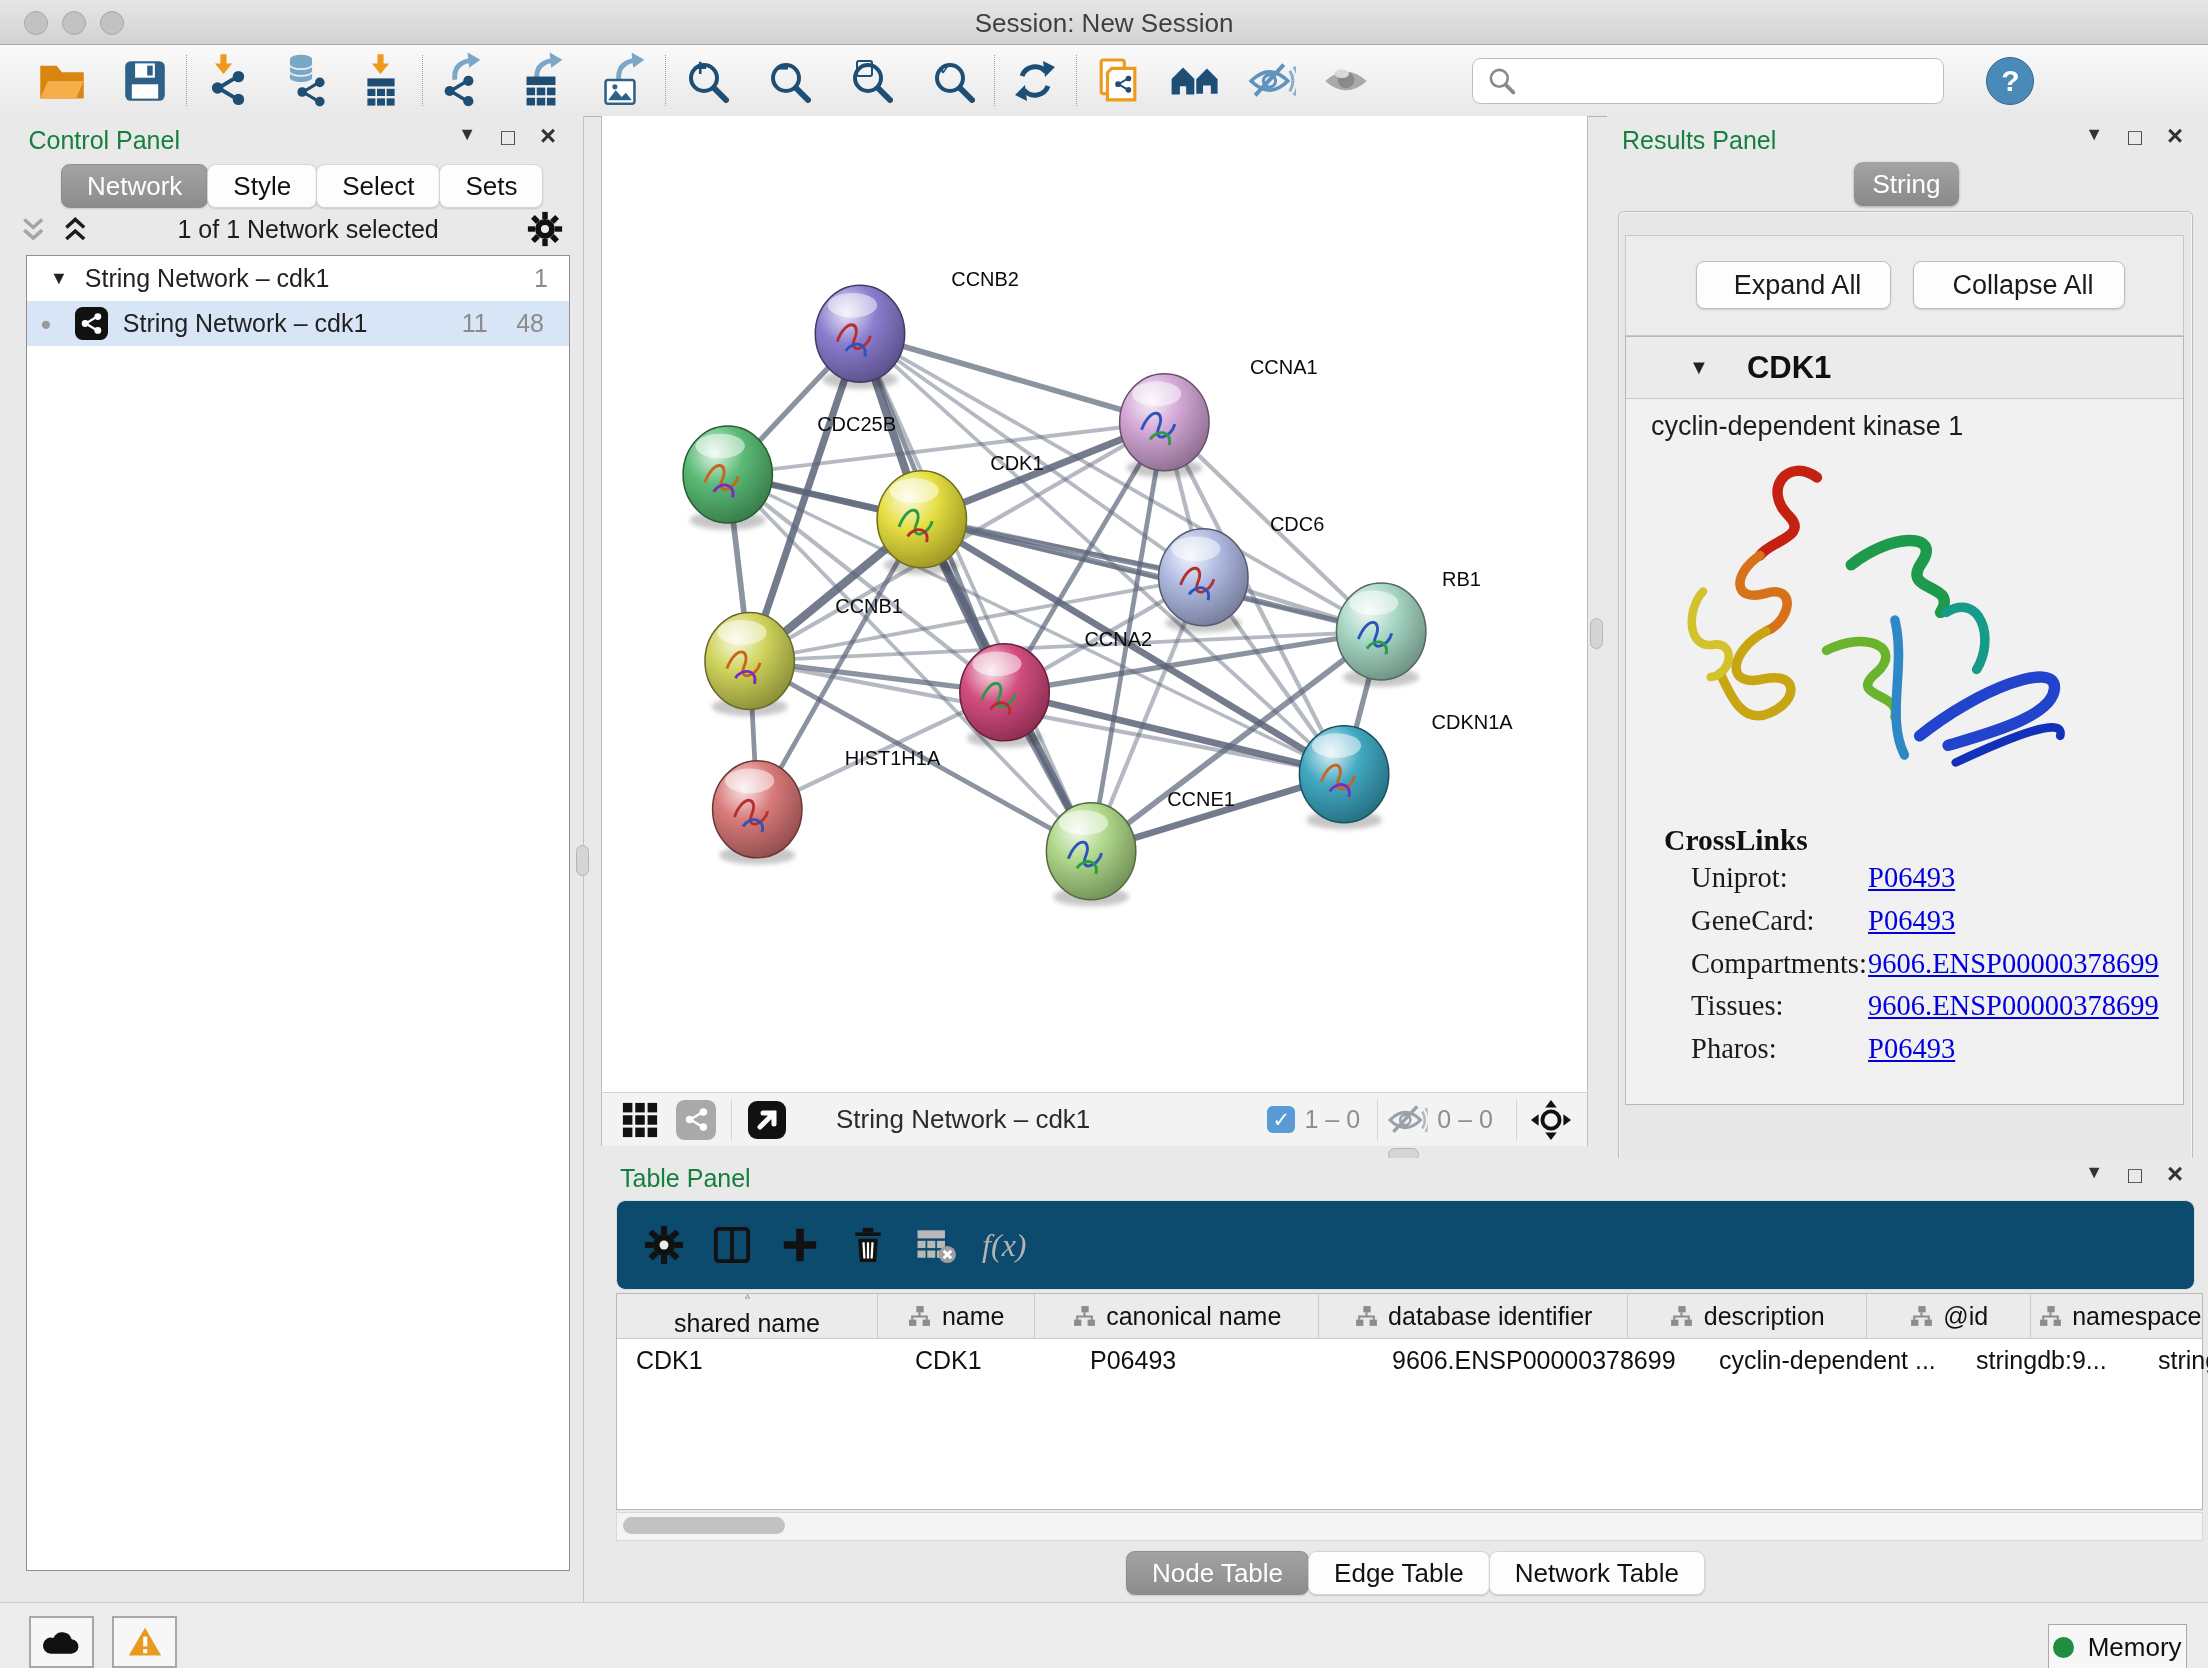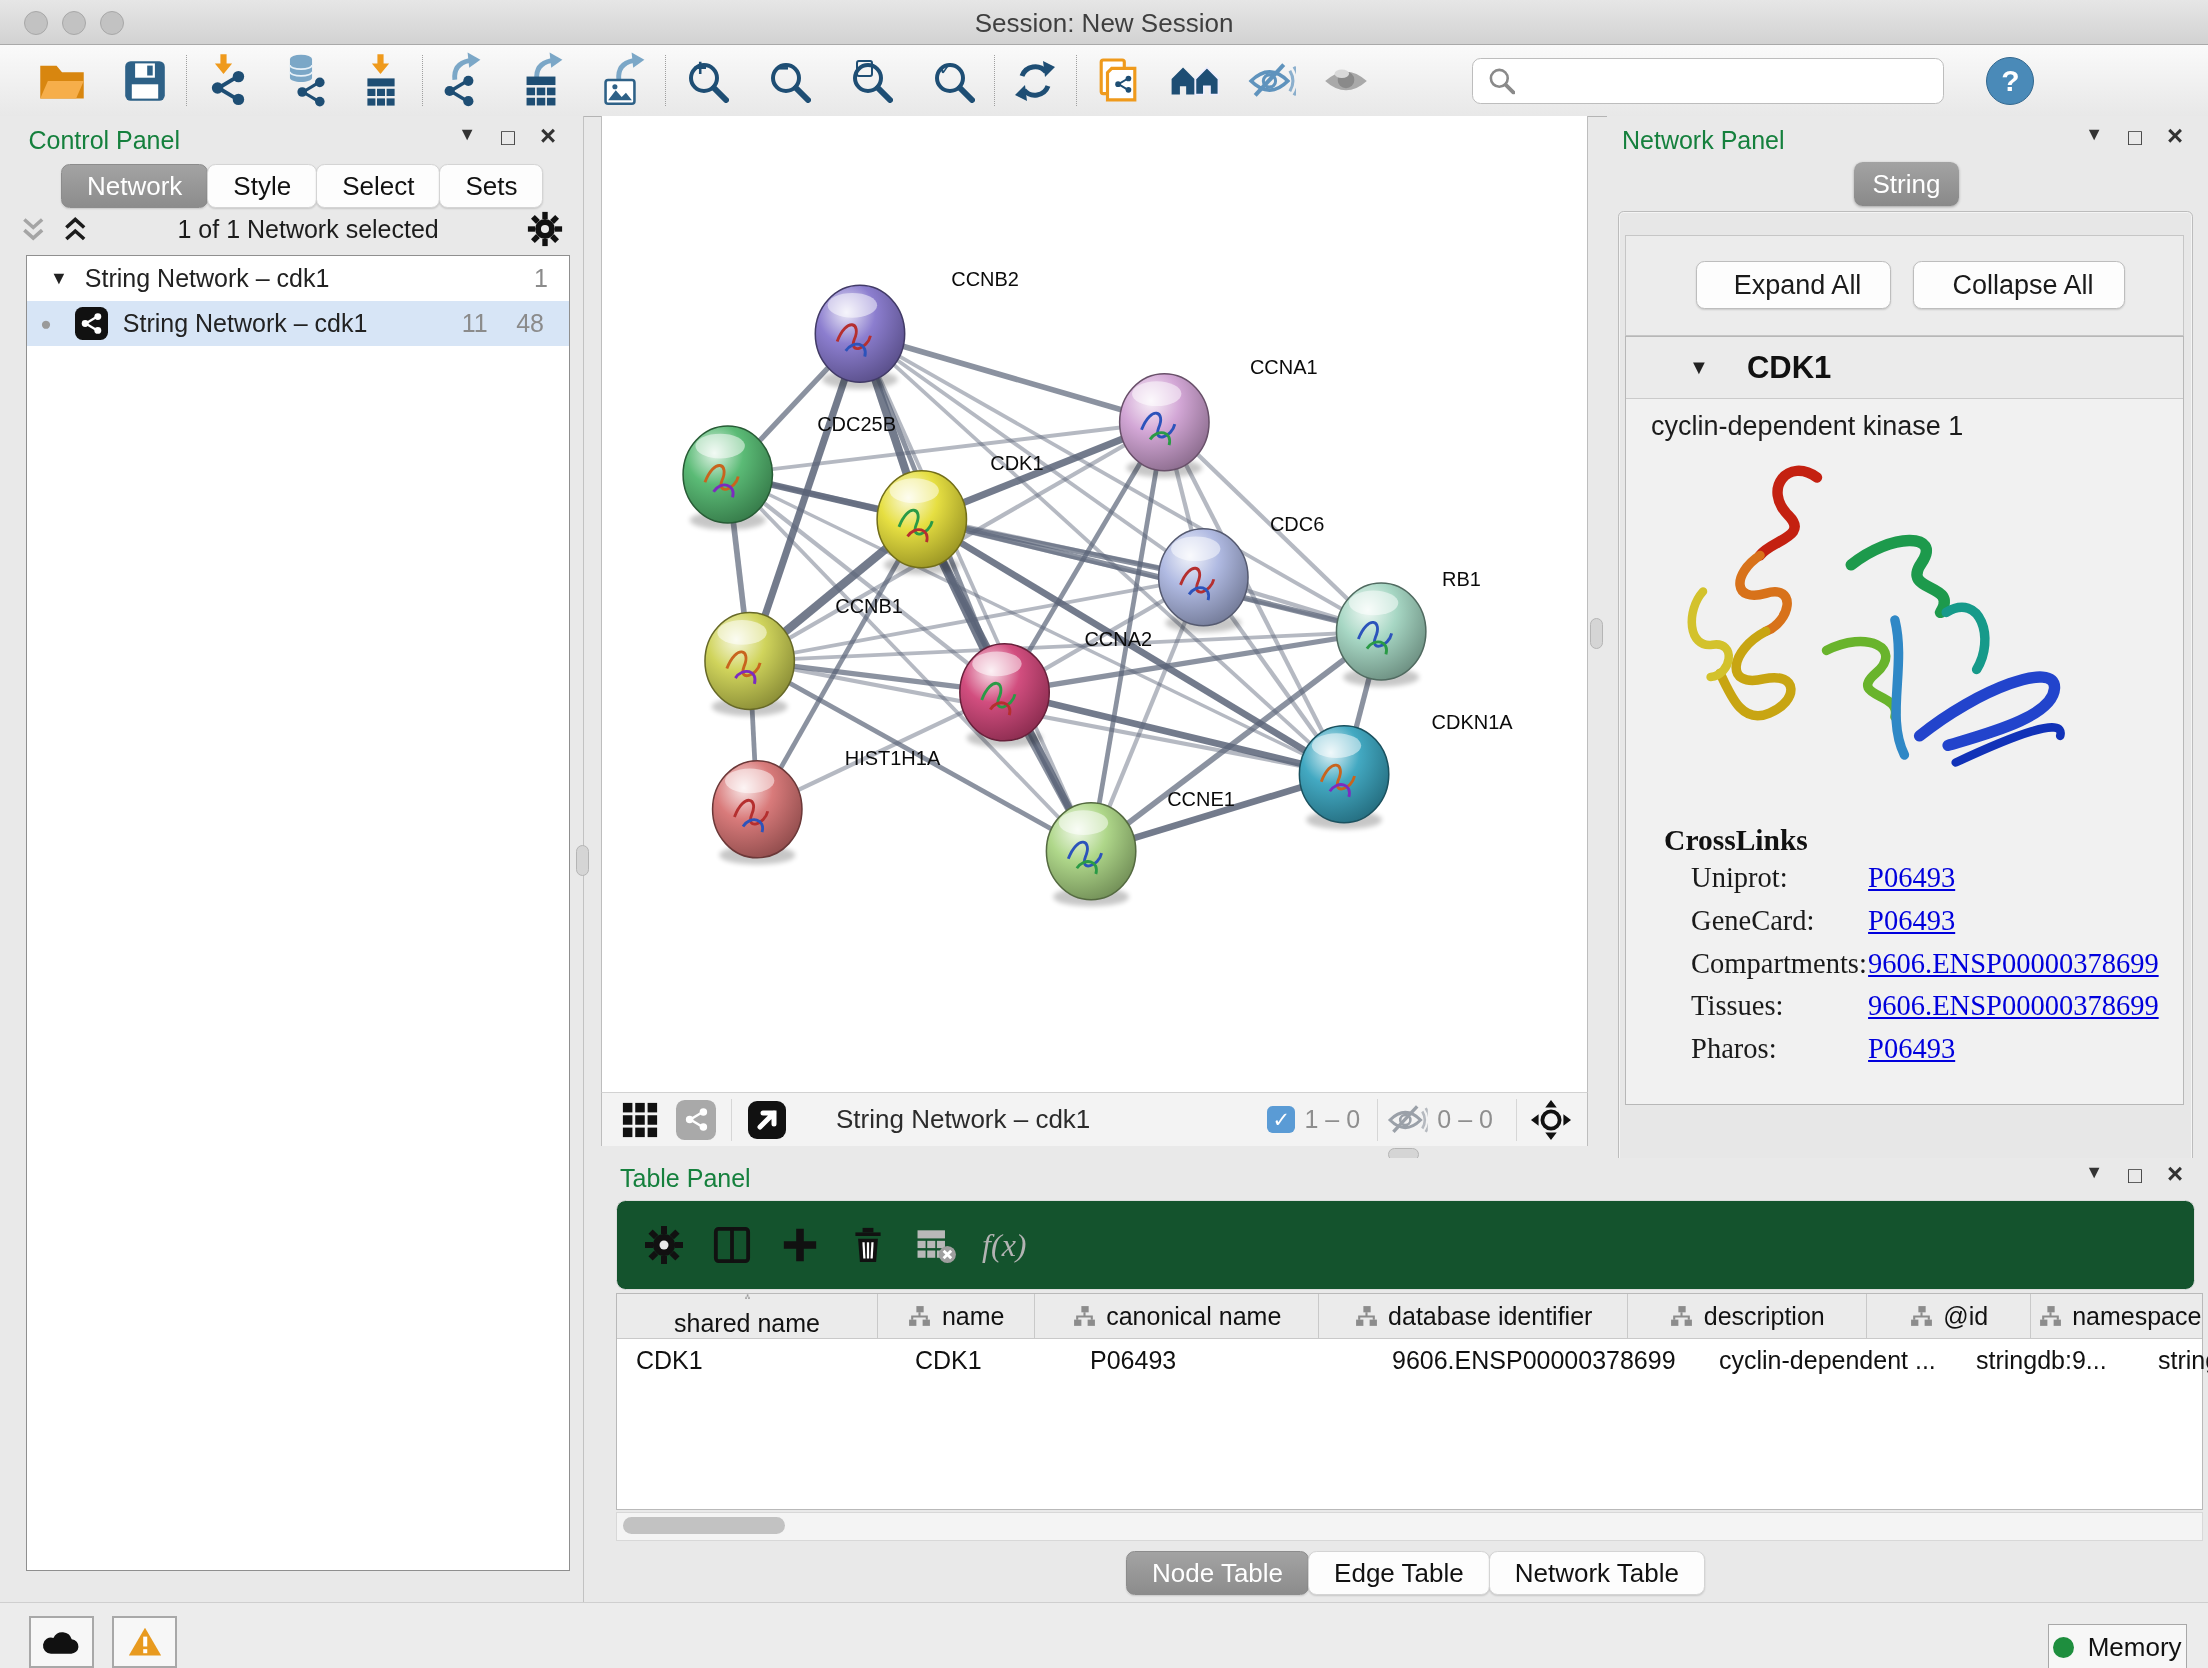"Network Panel" div.abs { text: Network -> Results }
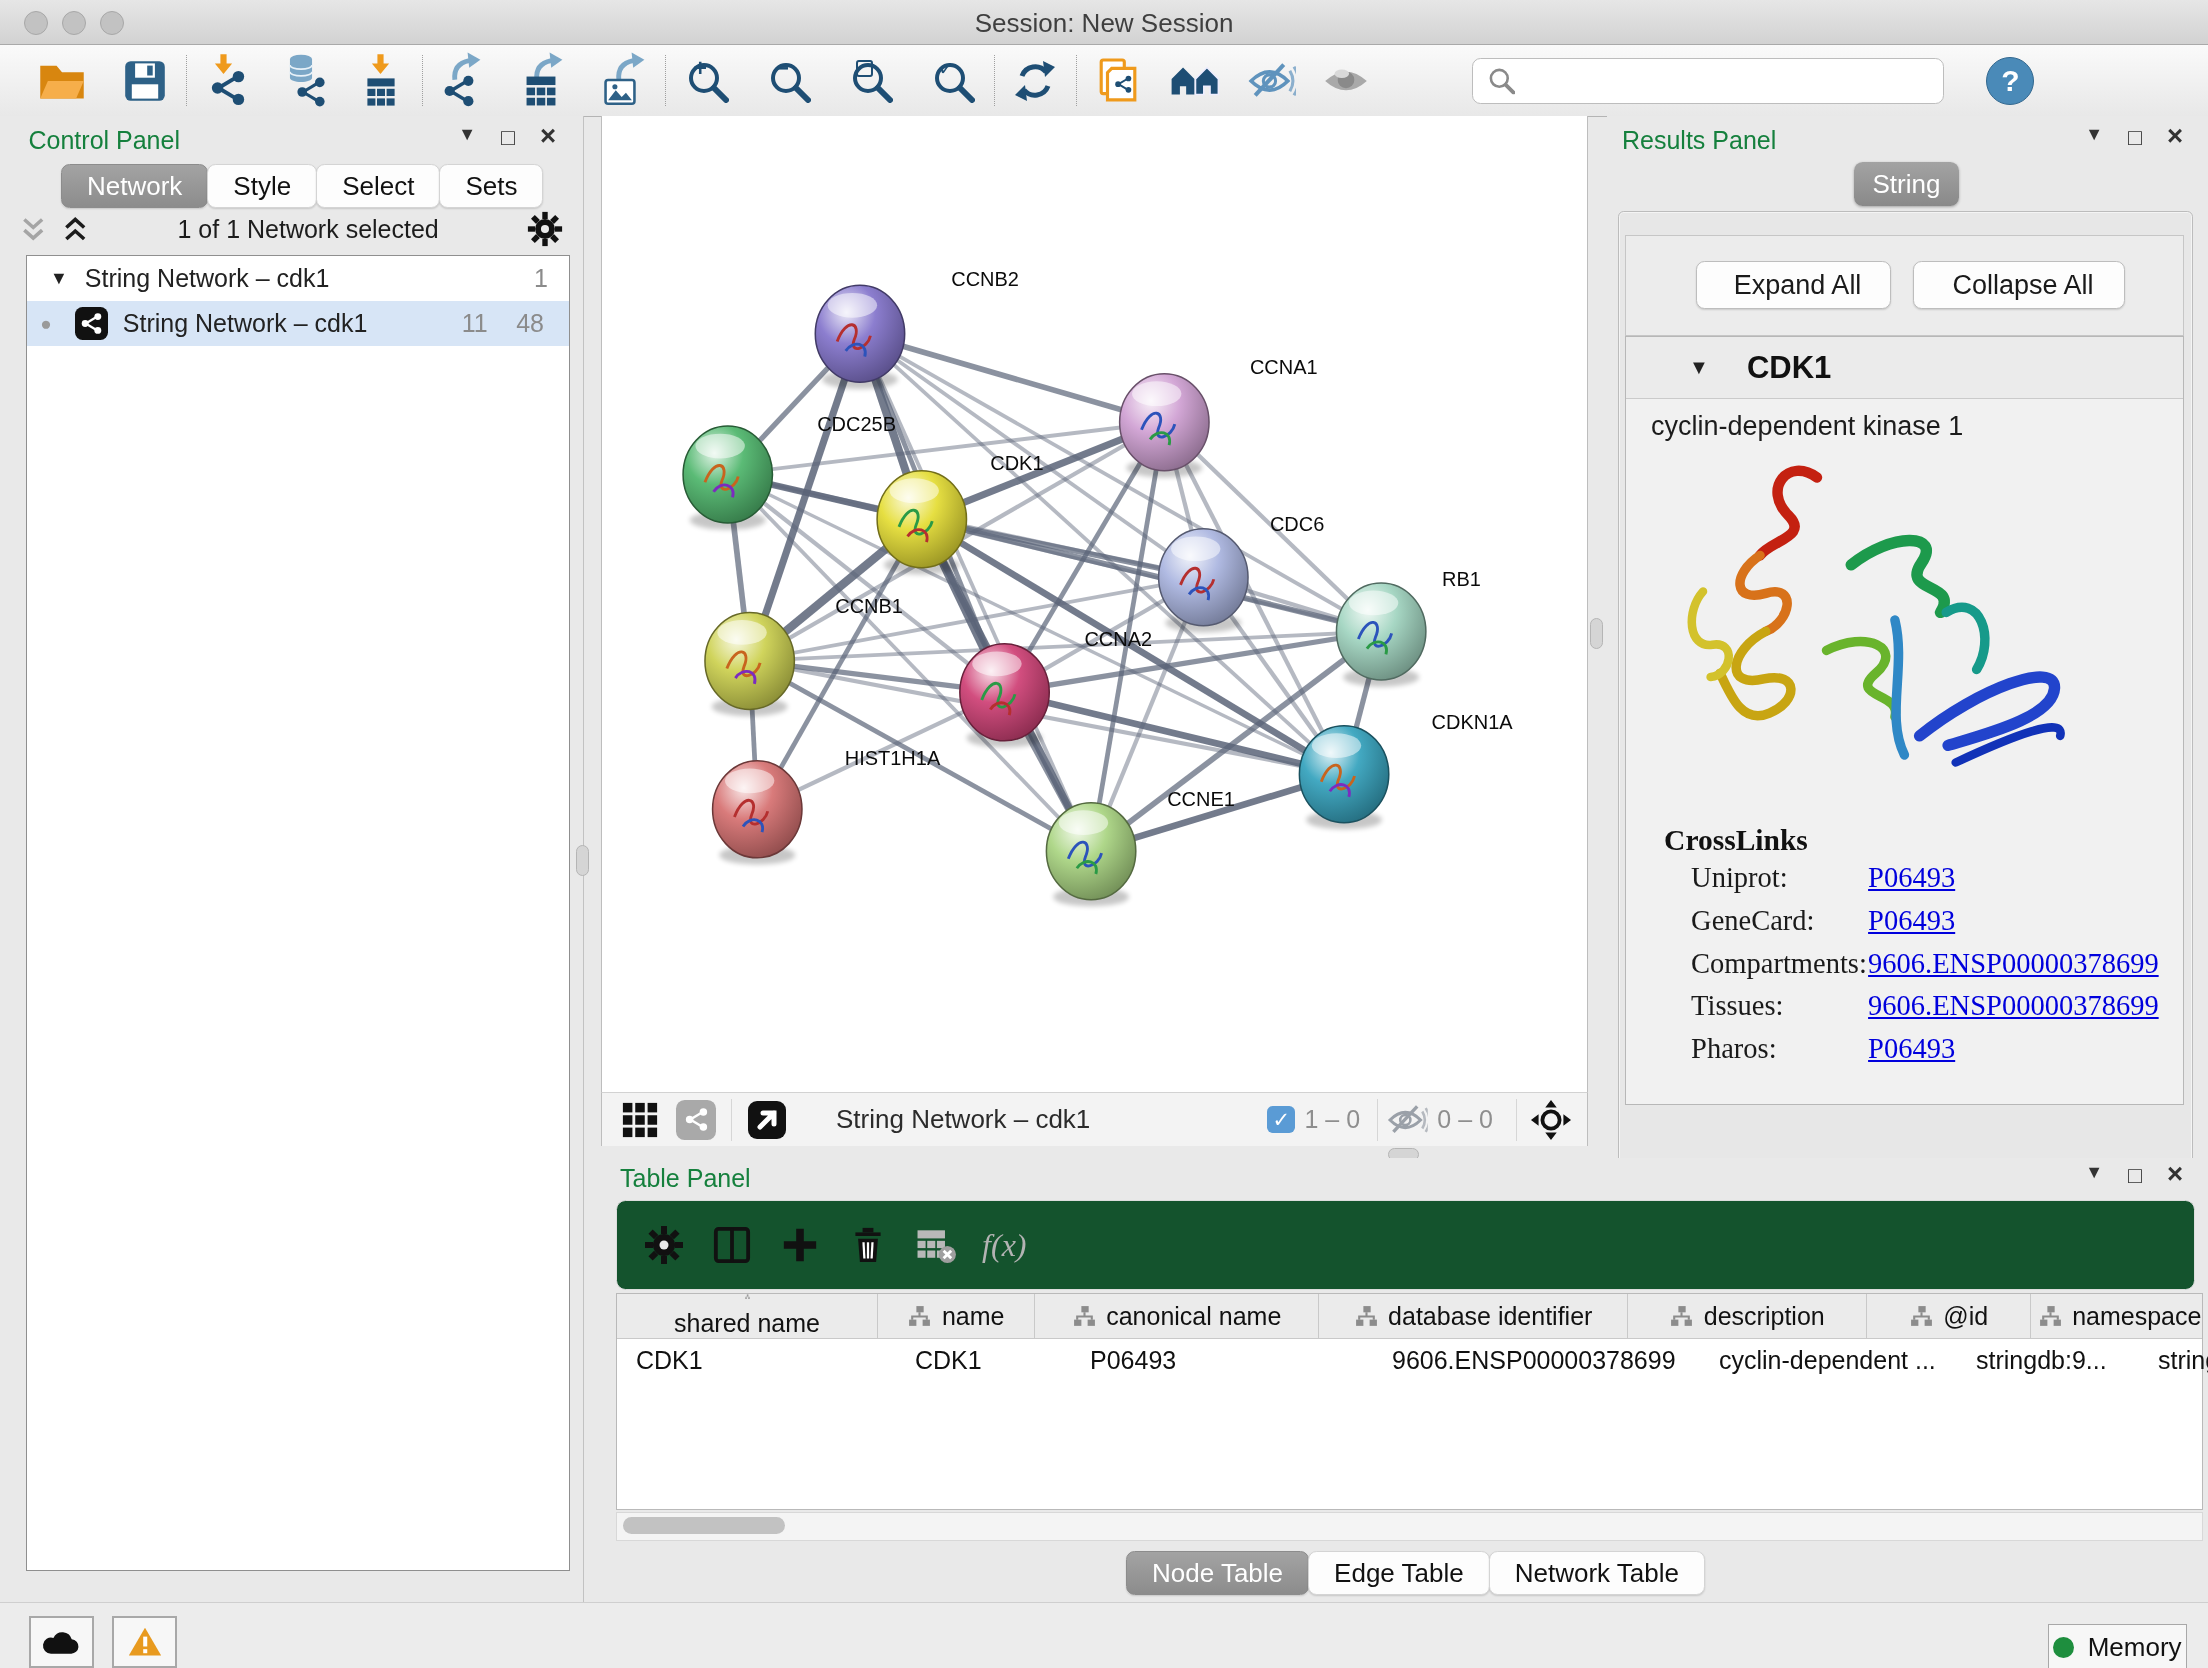"f(x)" #tp-toolbar { background: #14532d -> #0c4a6e }
